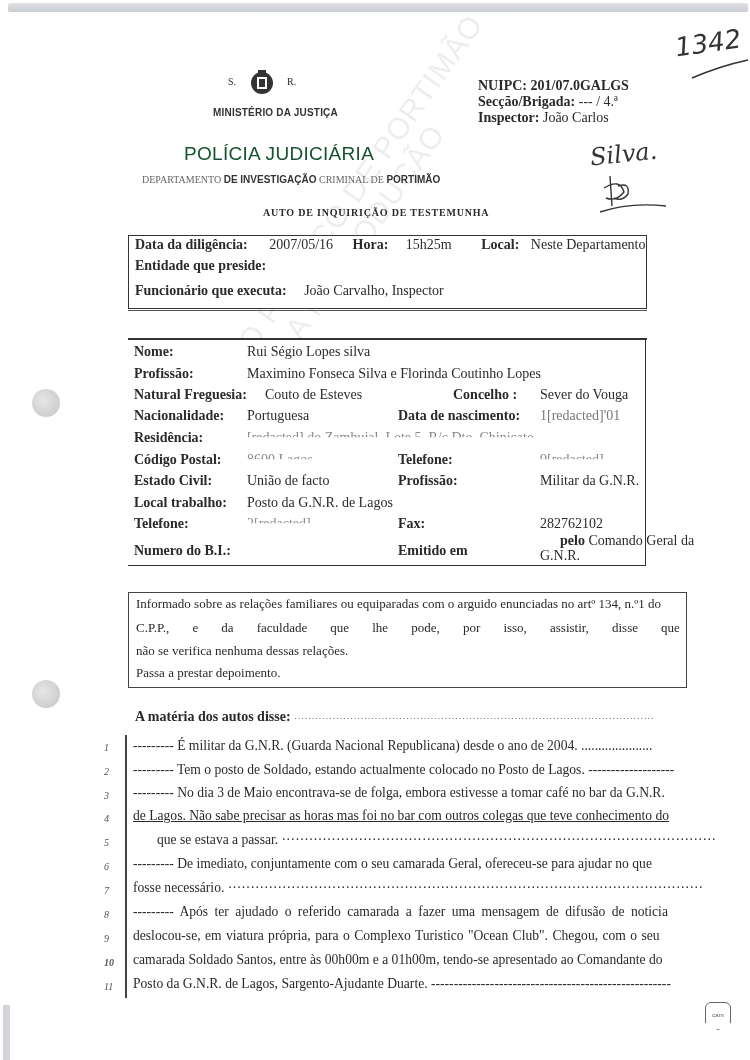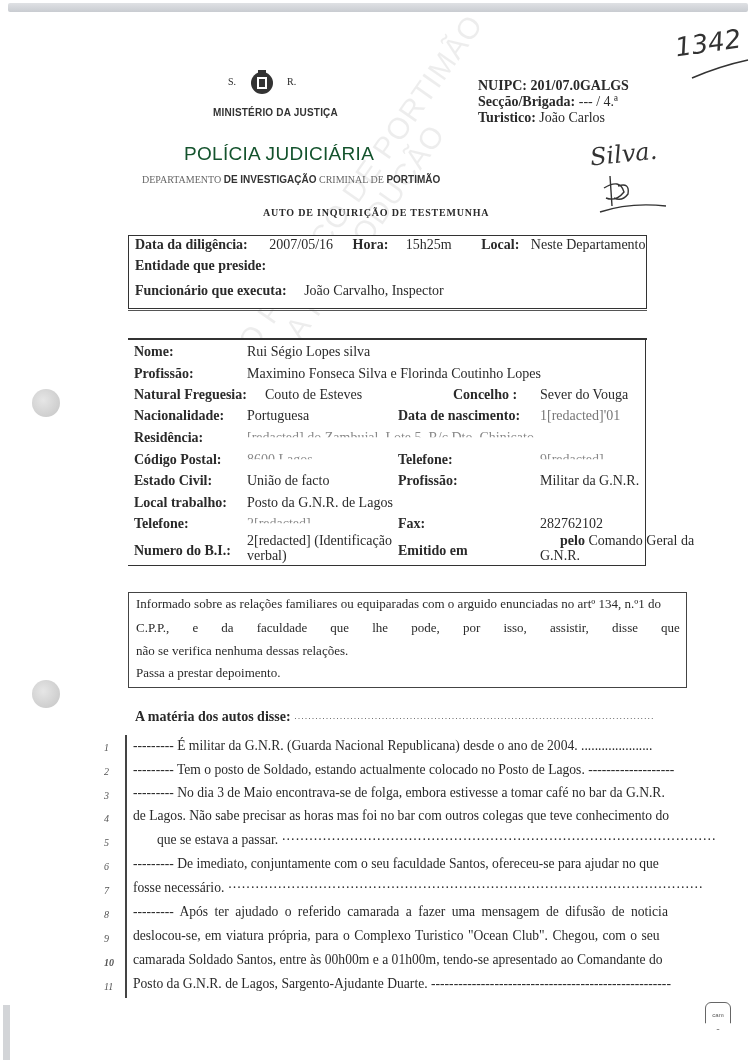"Turistico:" b { text: Turistico -> Inspector }
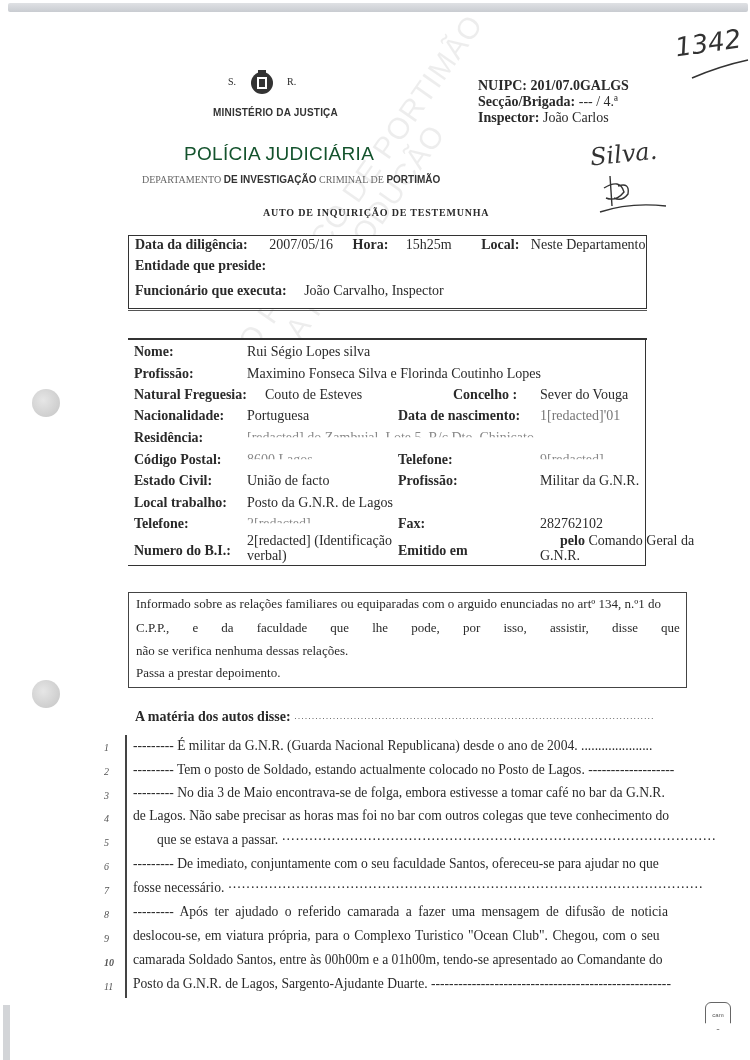"2[redacted] (Identificação" div.row { html: <div> <div>2[redacted] (Identificação</div> <div>verbal)</div> </div> -> none }
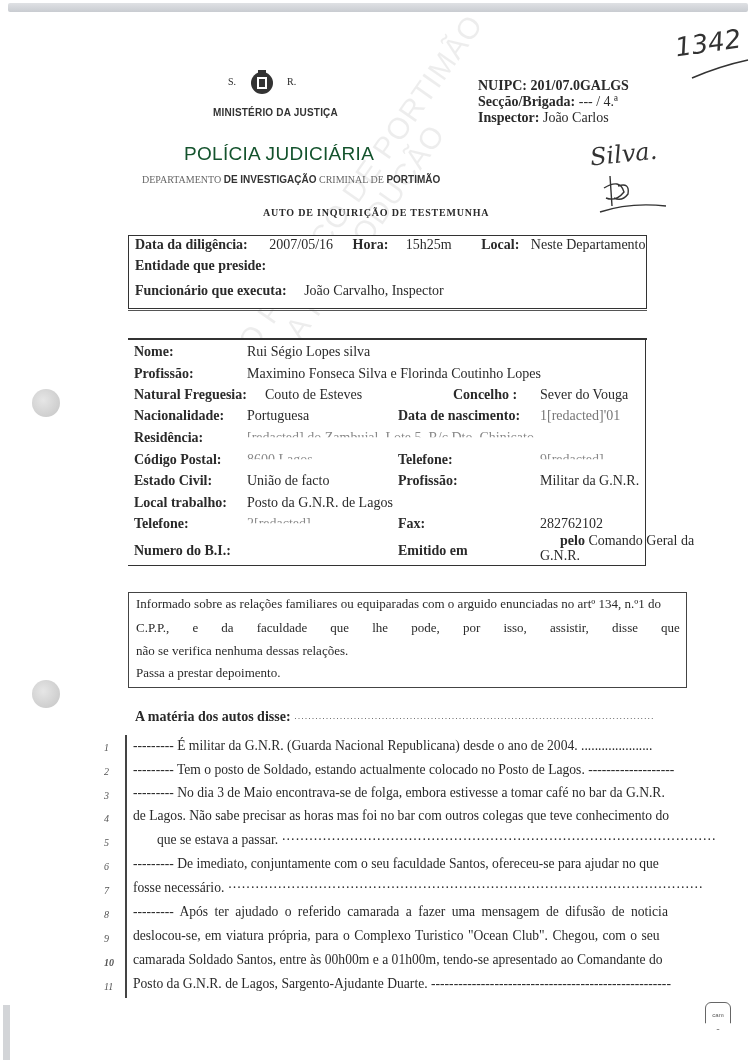"de Lagos. Não sabe precisar" div.tx { text-decoration: none -> underline }
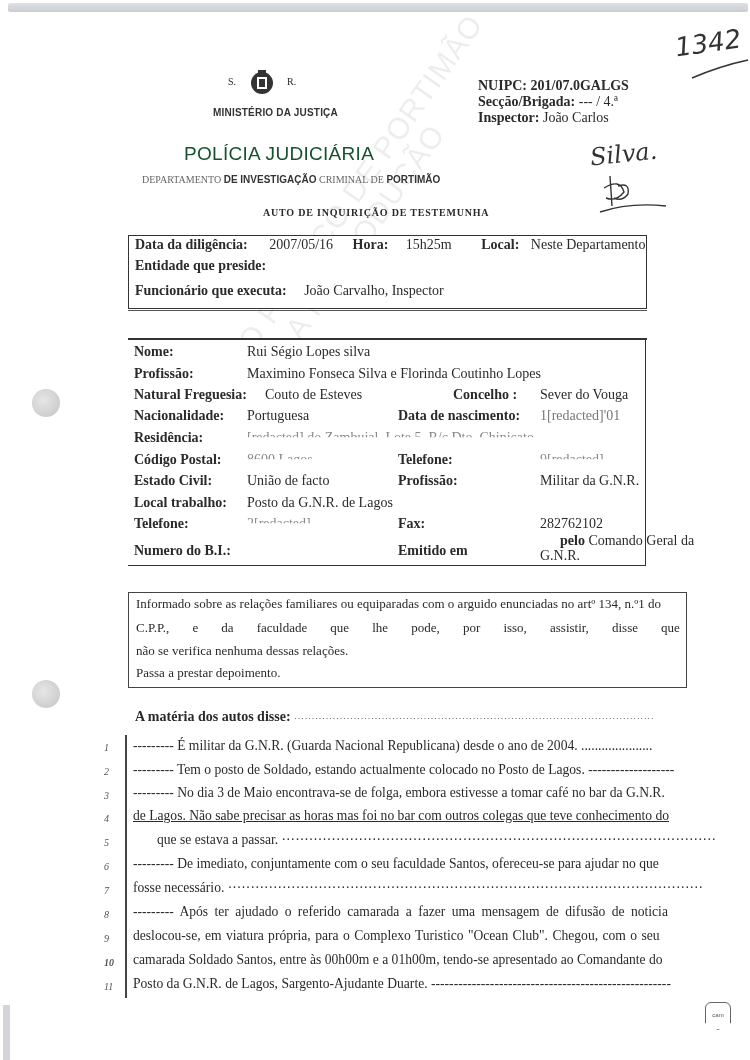"--------- De imediato, conjuntamente com" div.tx { text: faculdade Santos -> camarada Geral }
